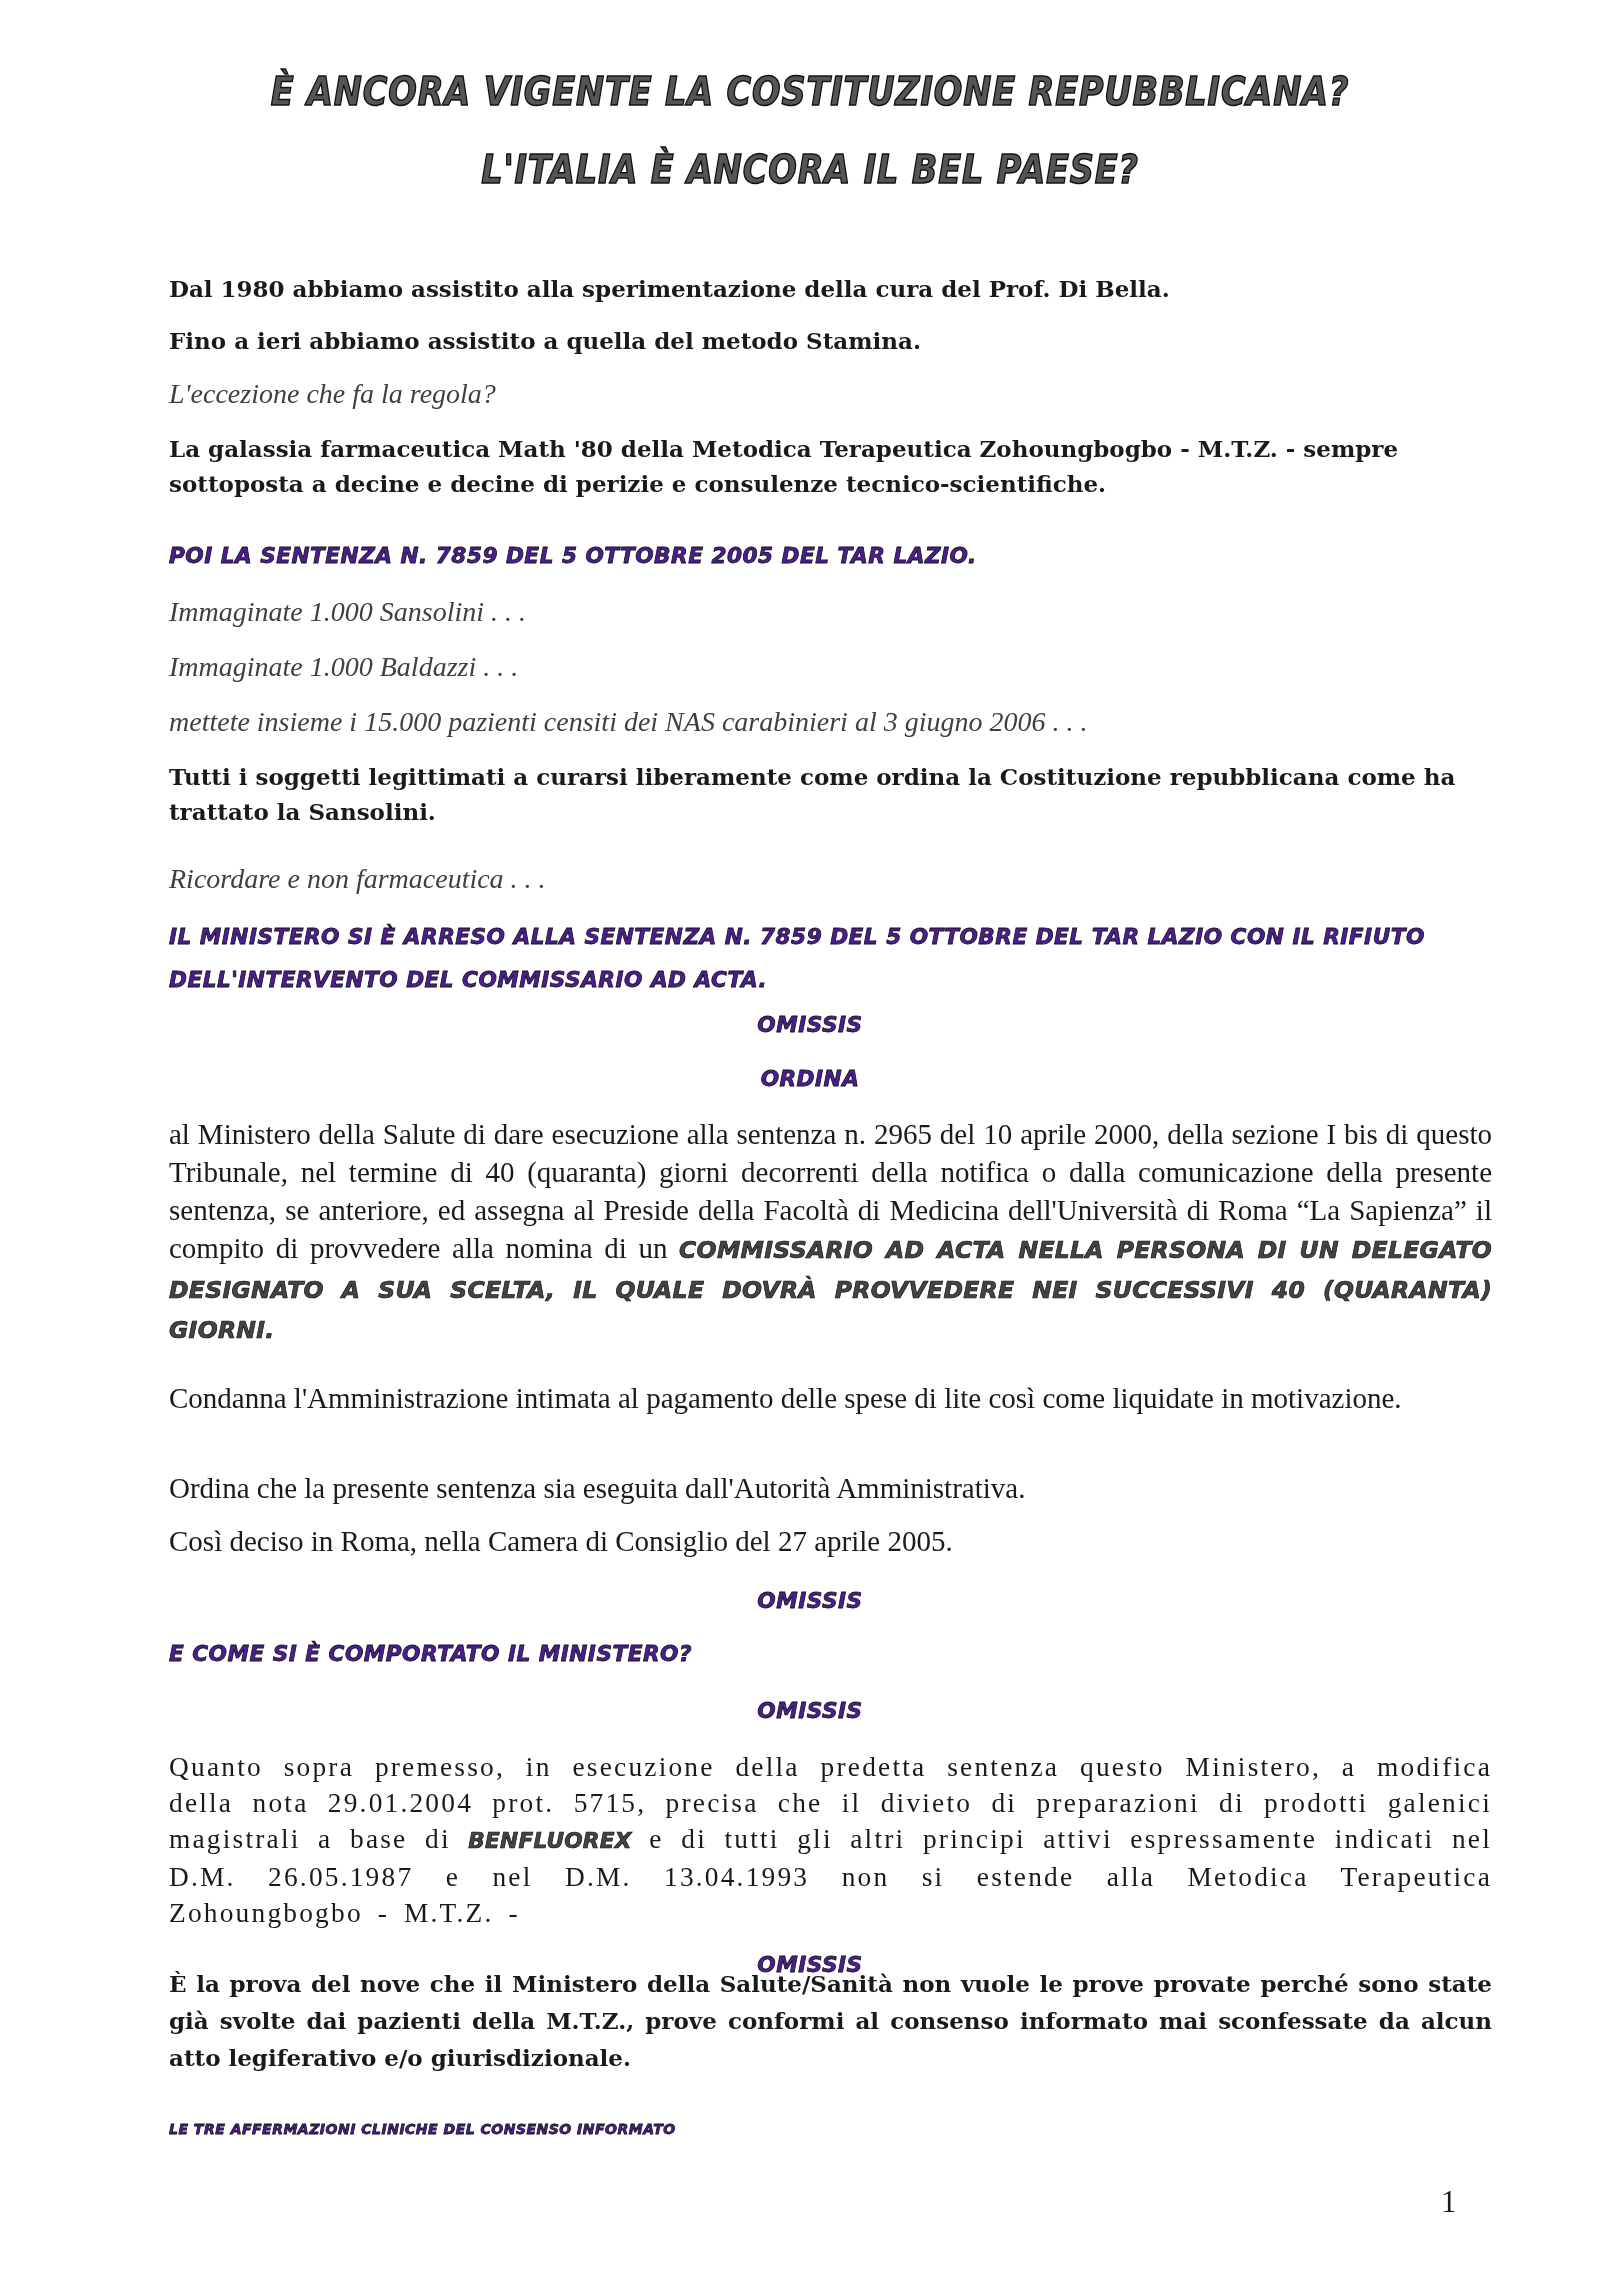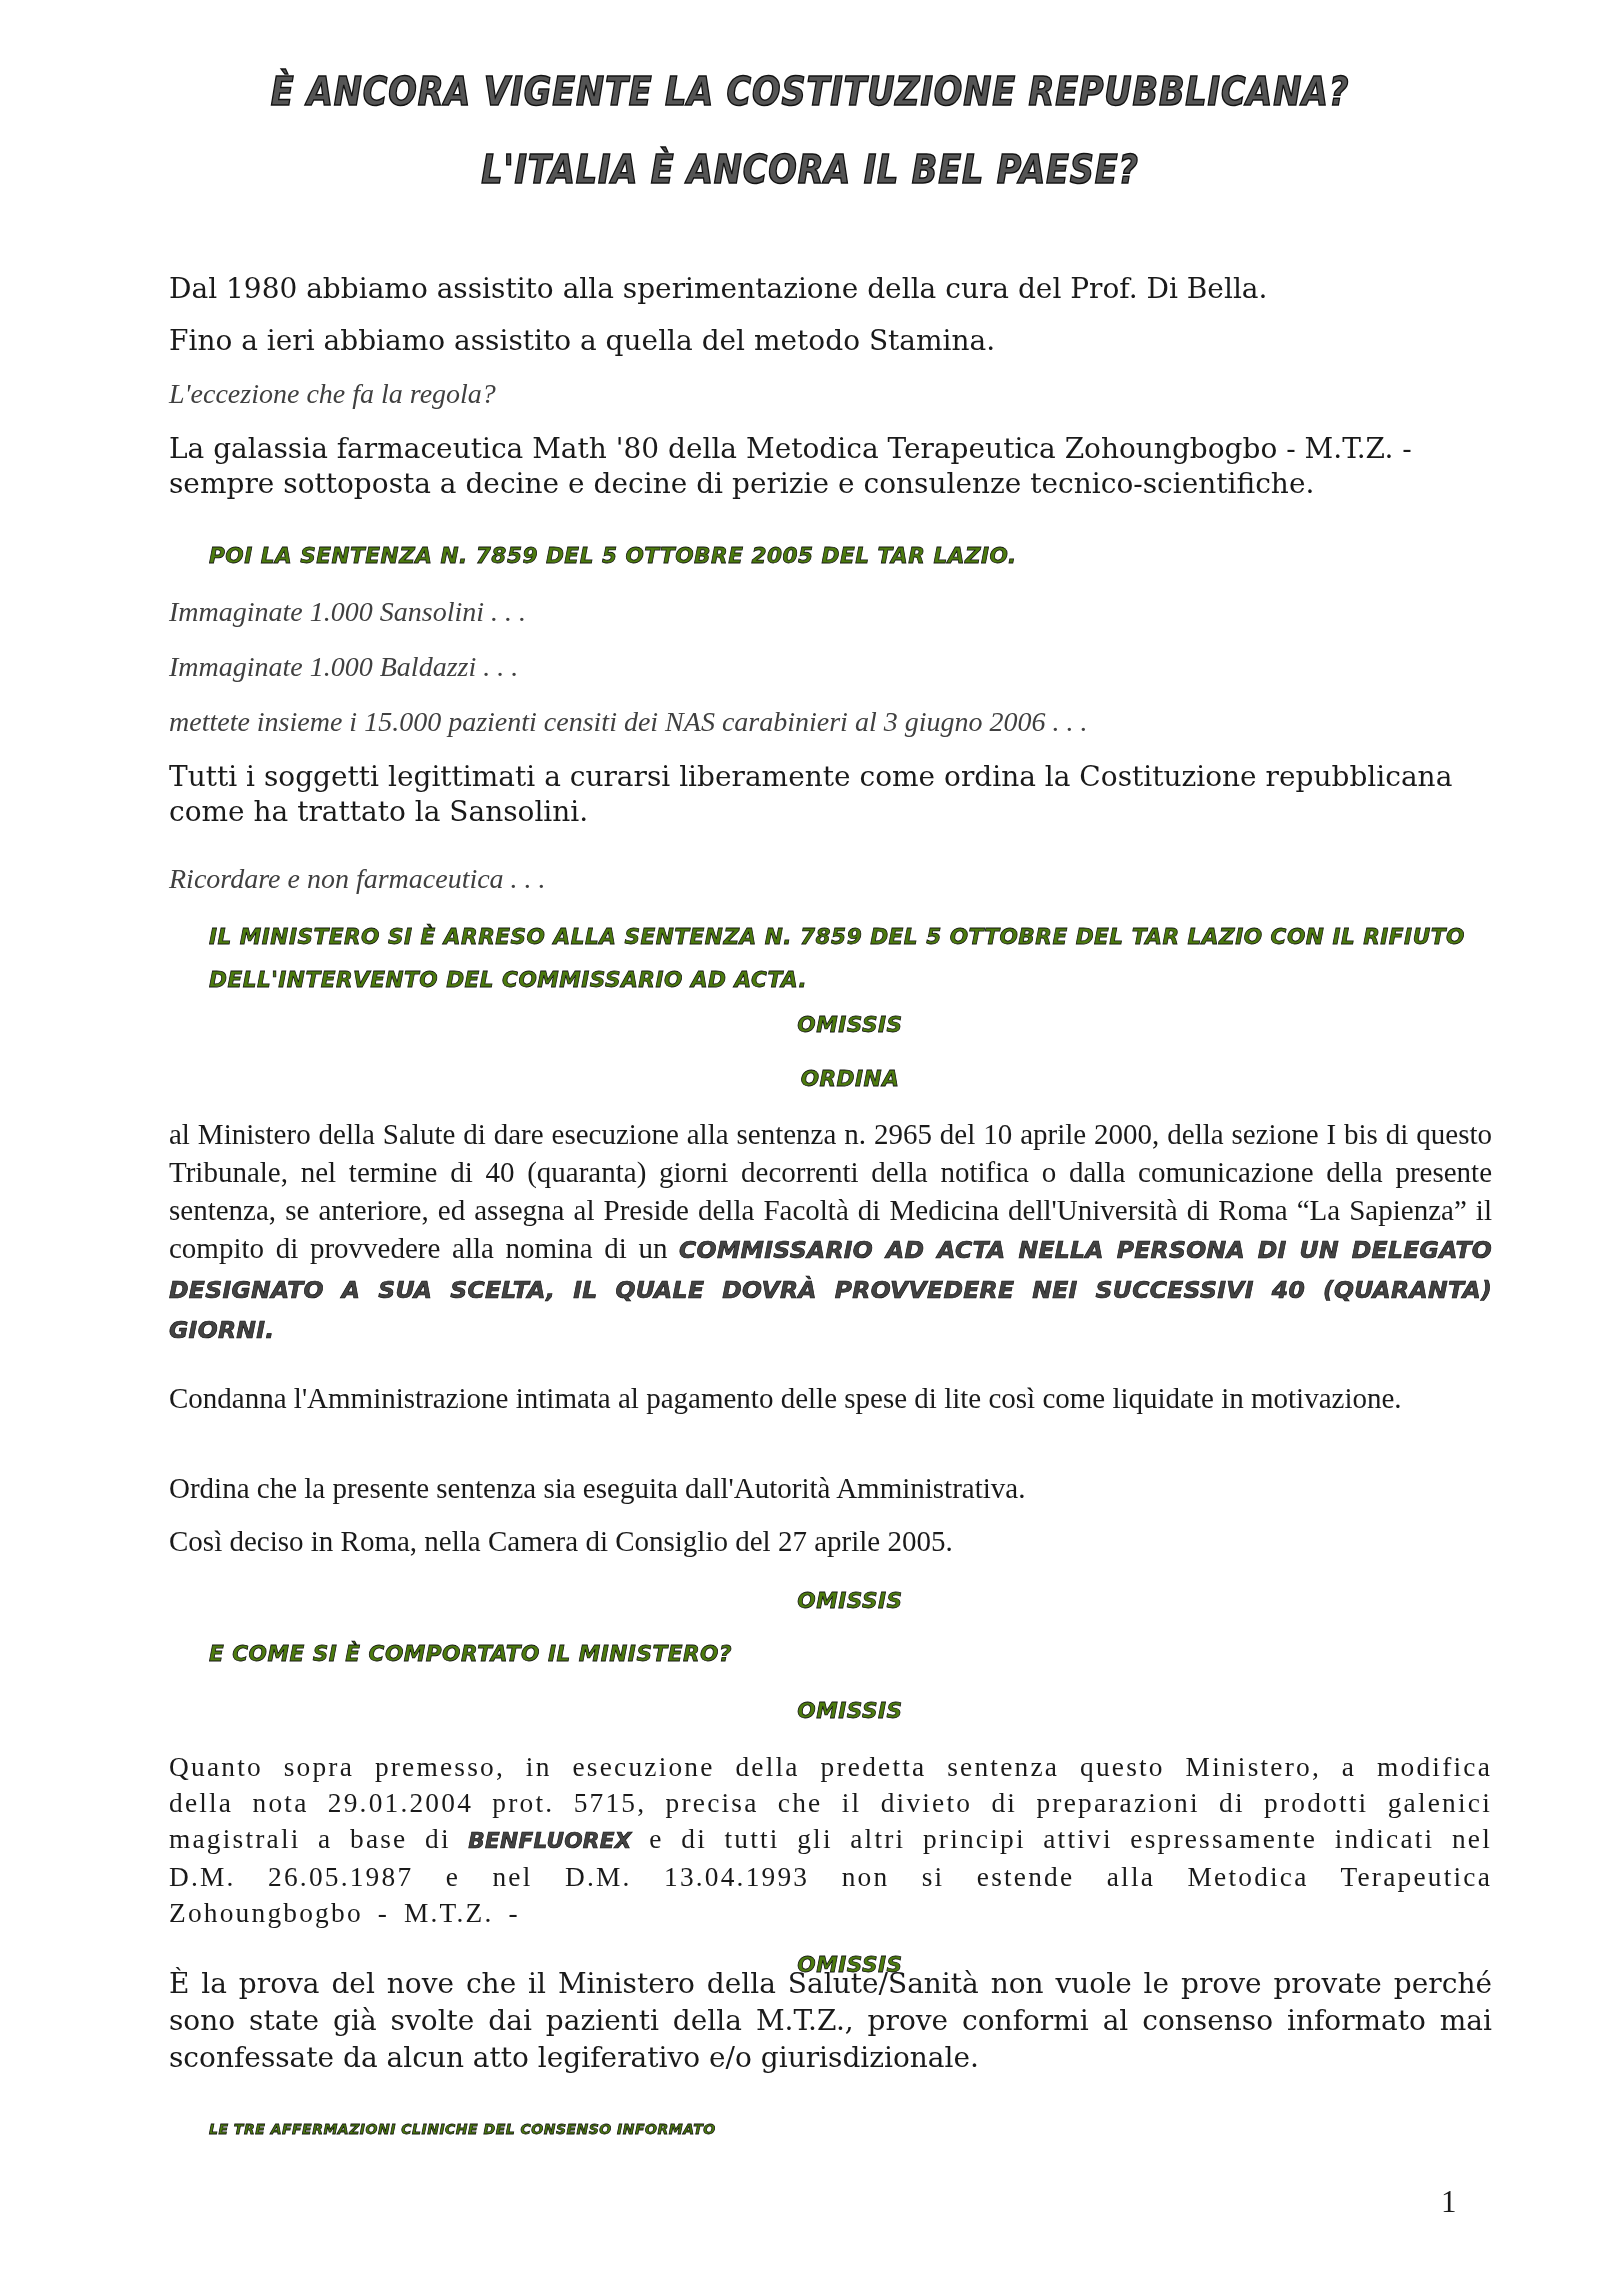"Dal 1980 abbiamo assistito alla" .book { font-size: 28px -> 23px; font-weight: none -> bold }
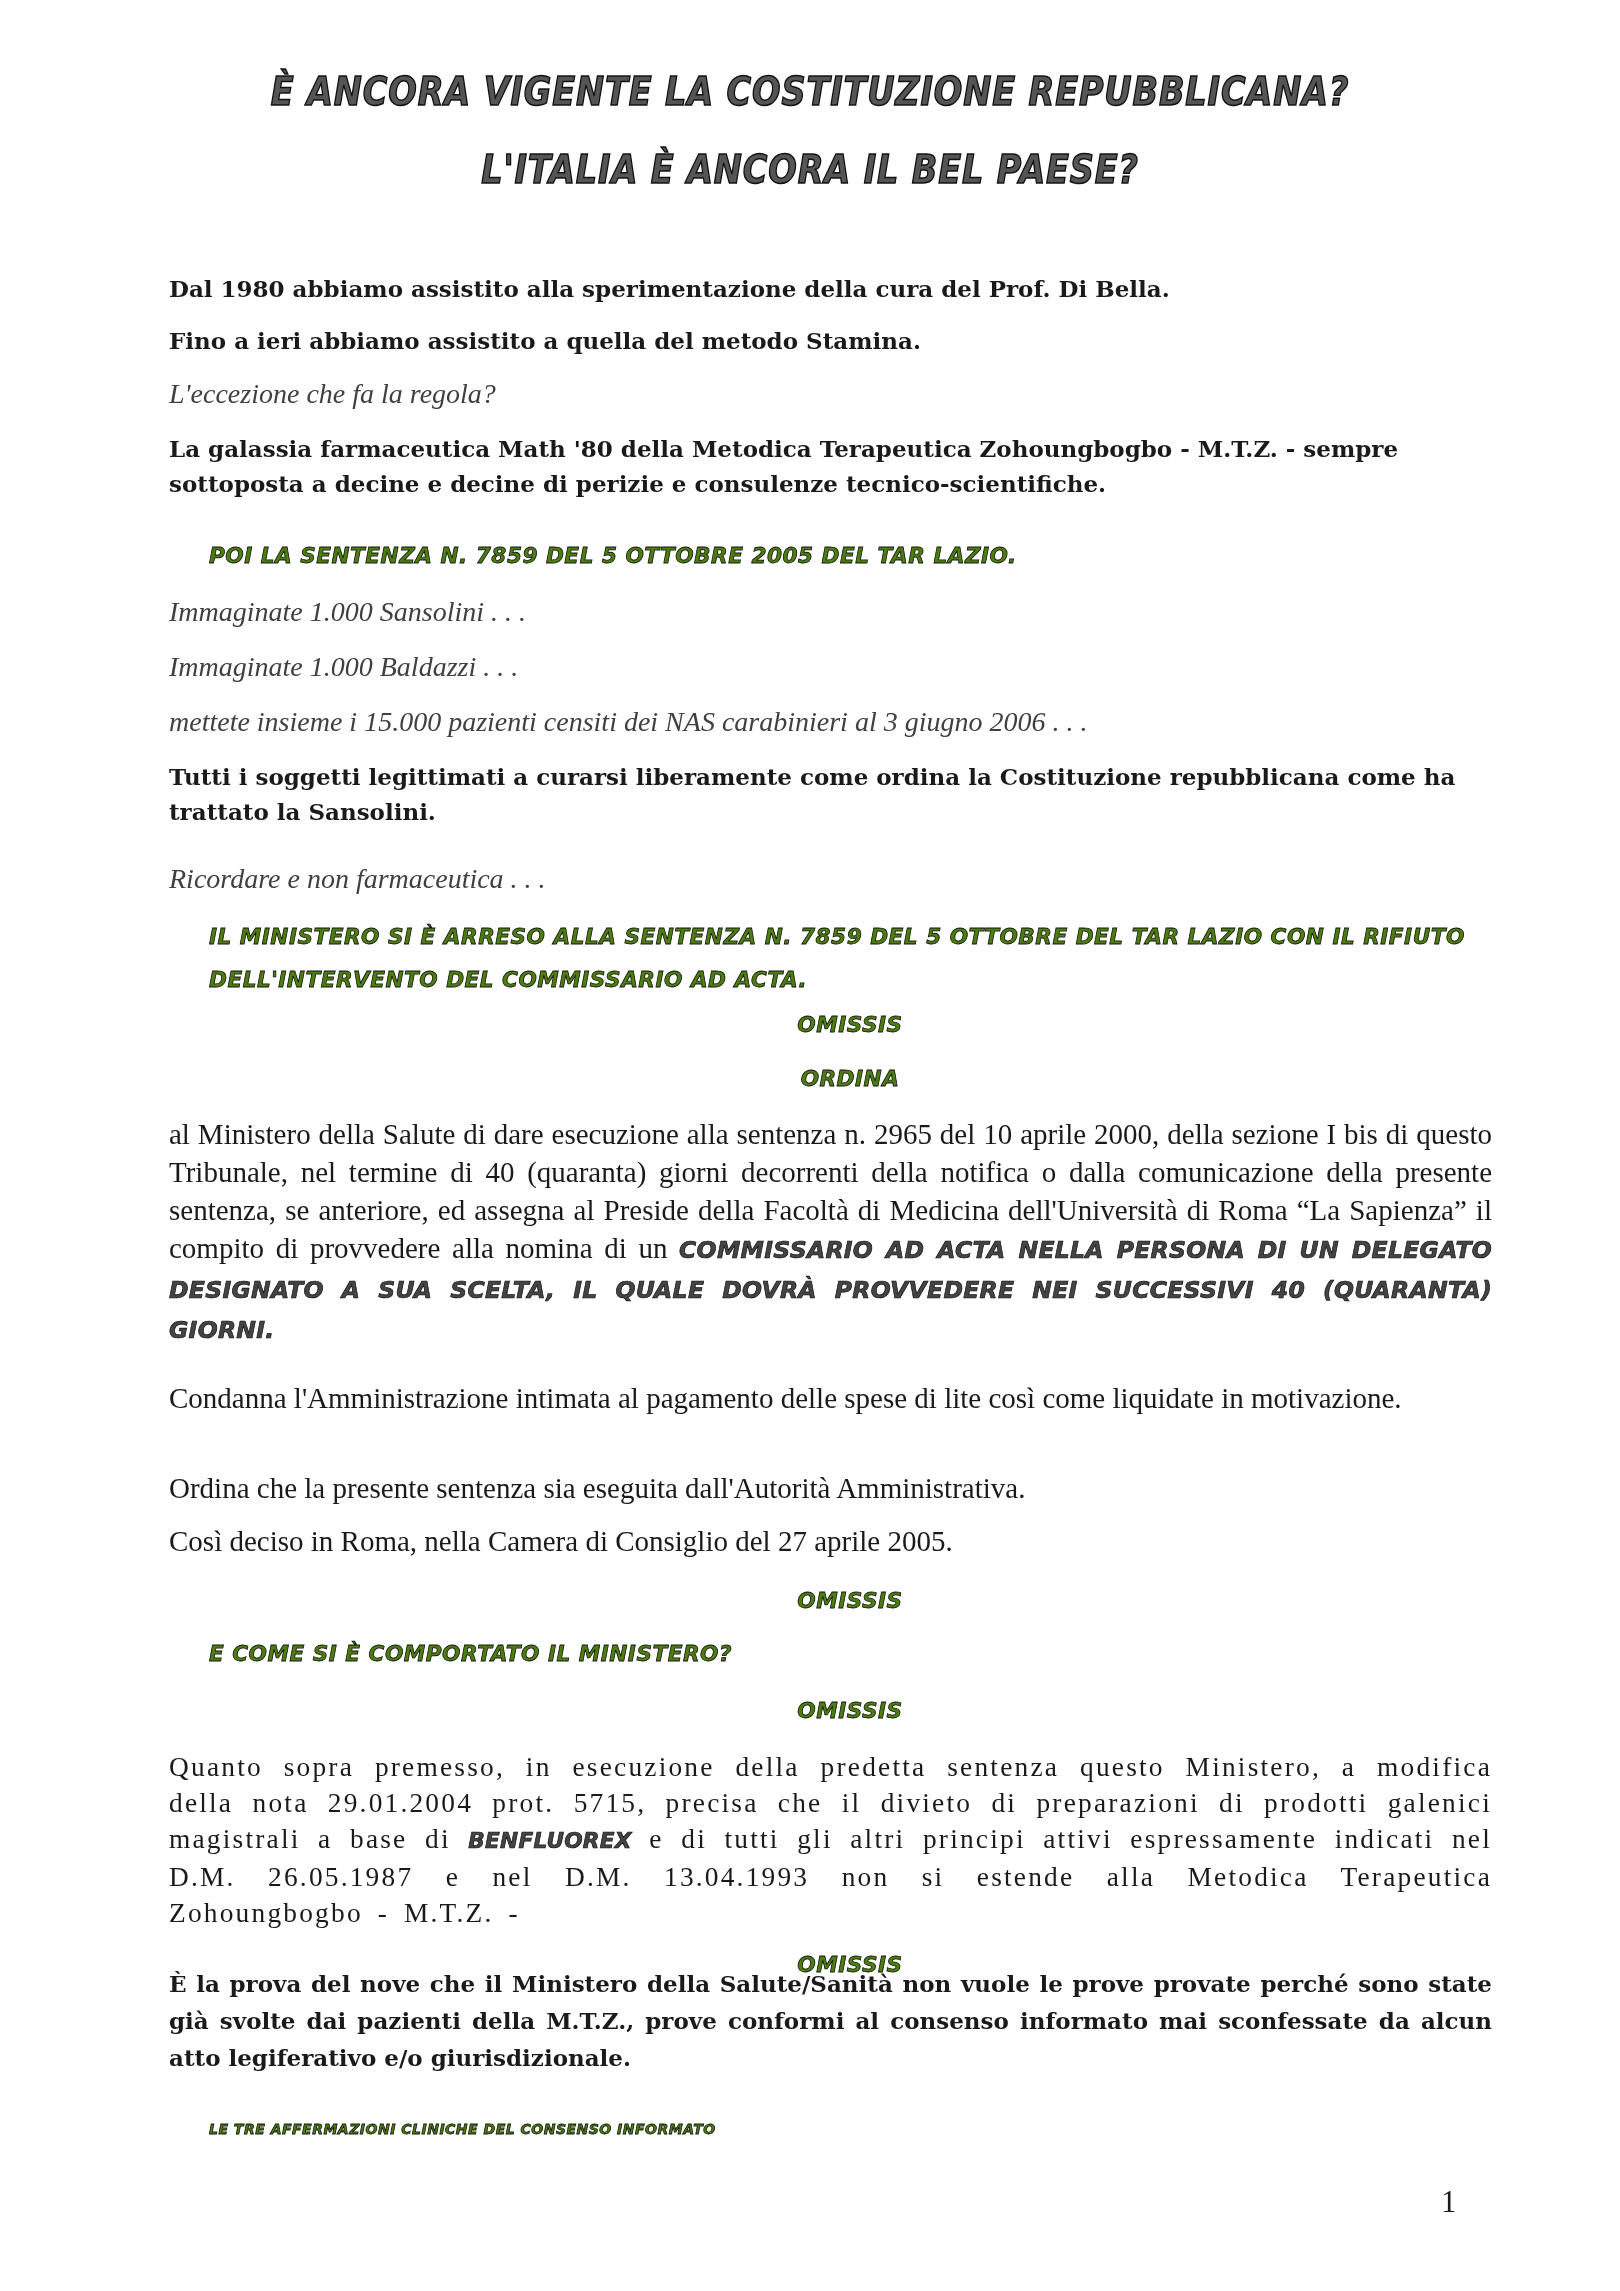"POI LA SENTENZA N. 7859" .comic { color: #4d7c0f -> #4c1d95; margin-left: 40px -> none }
